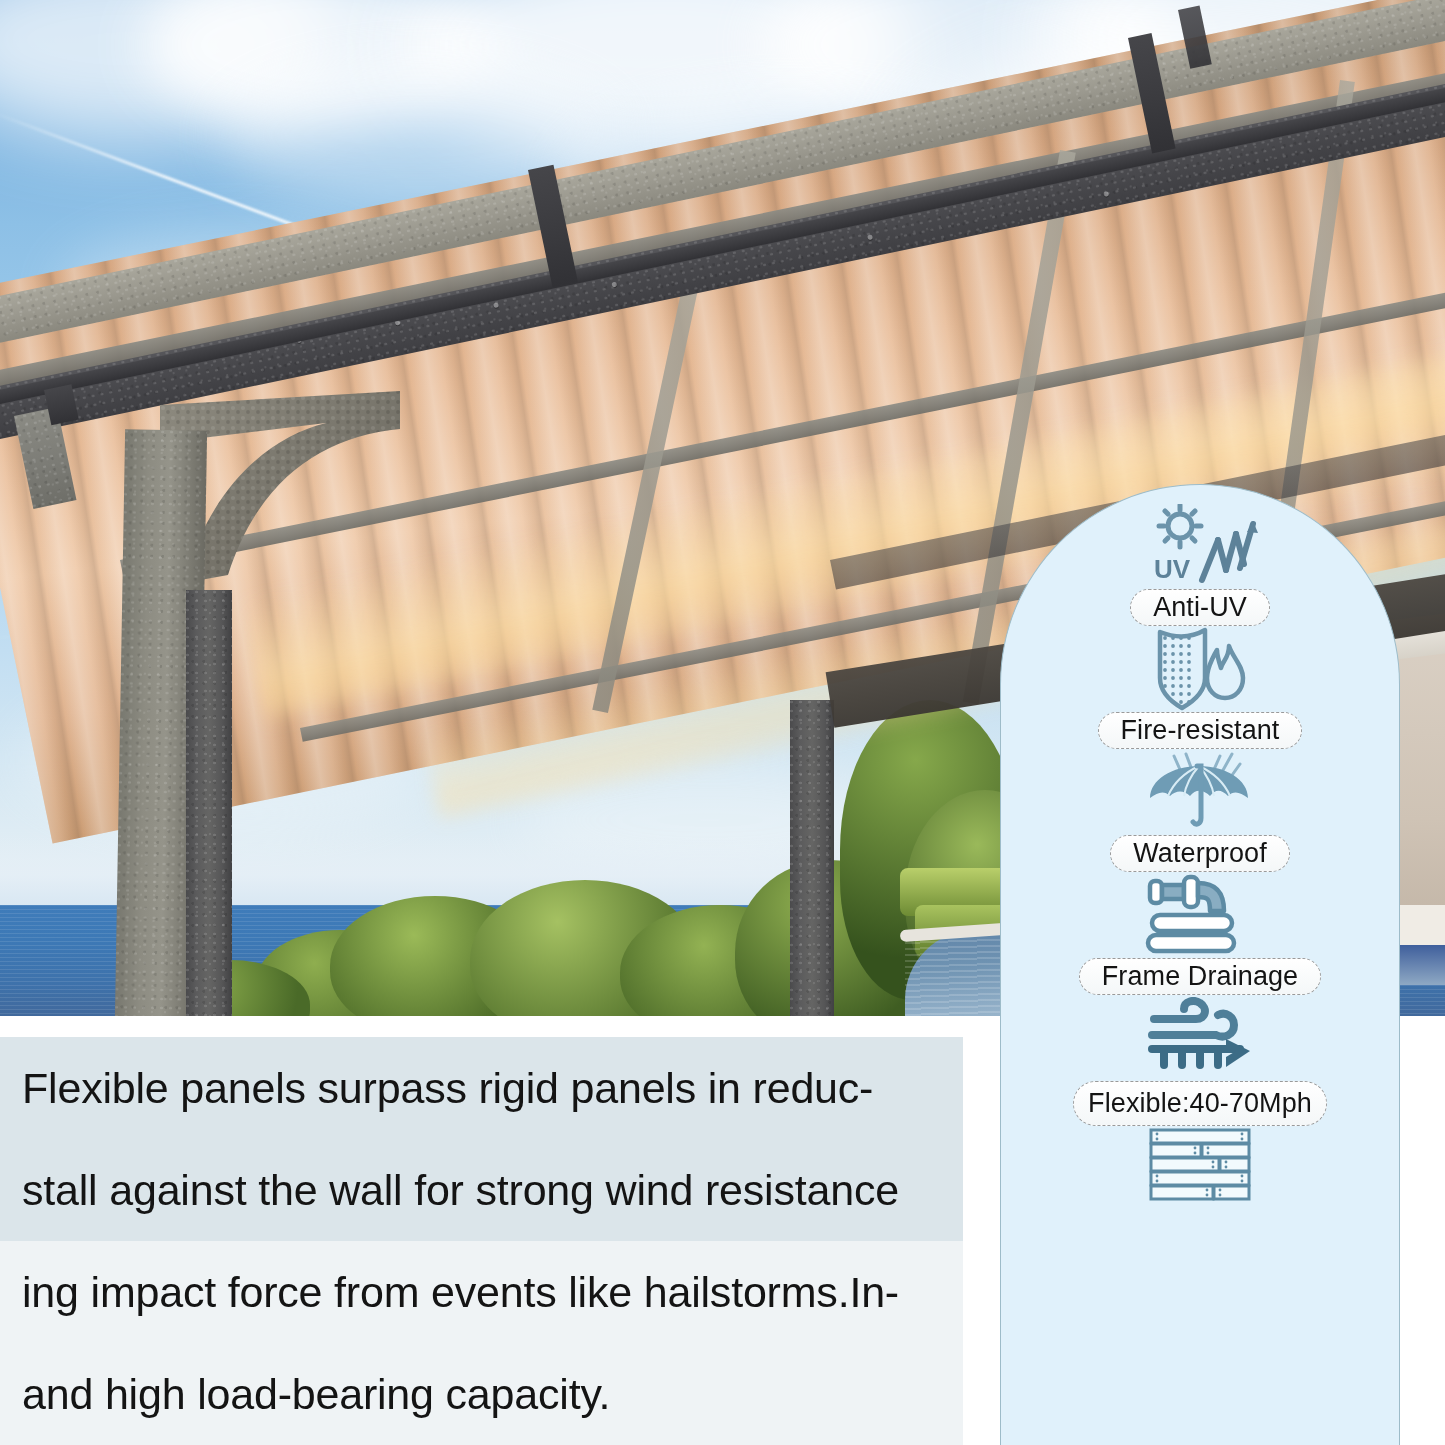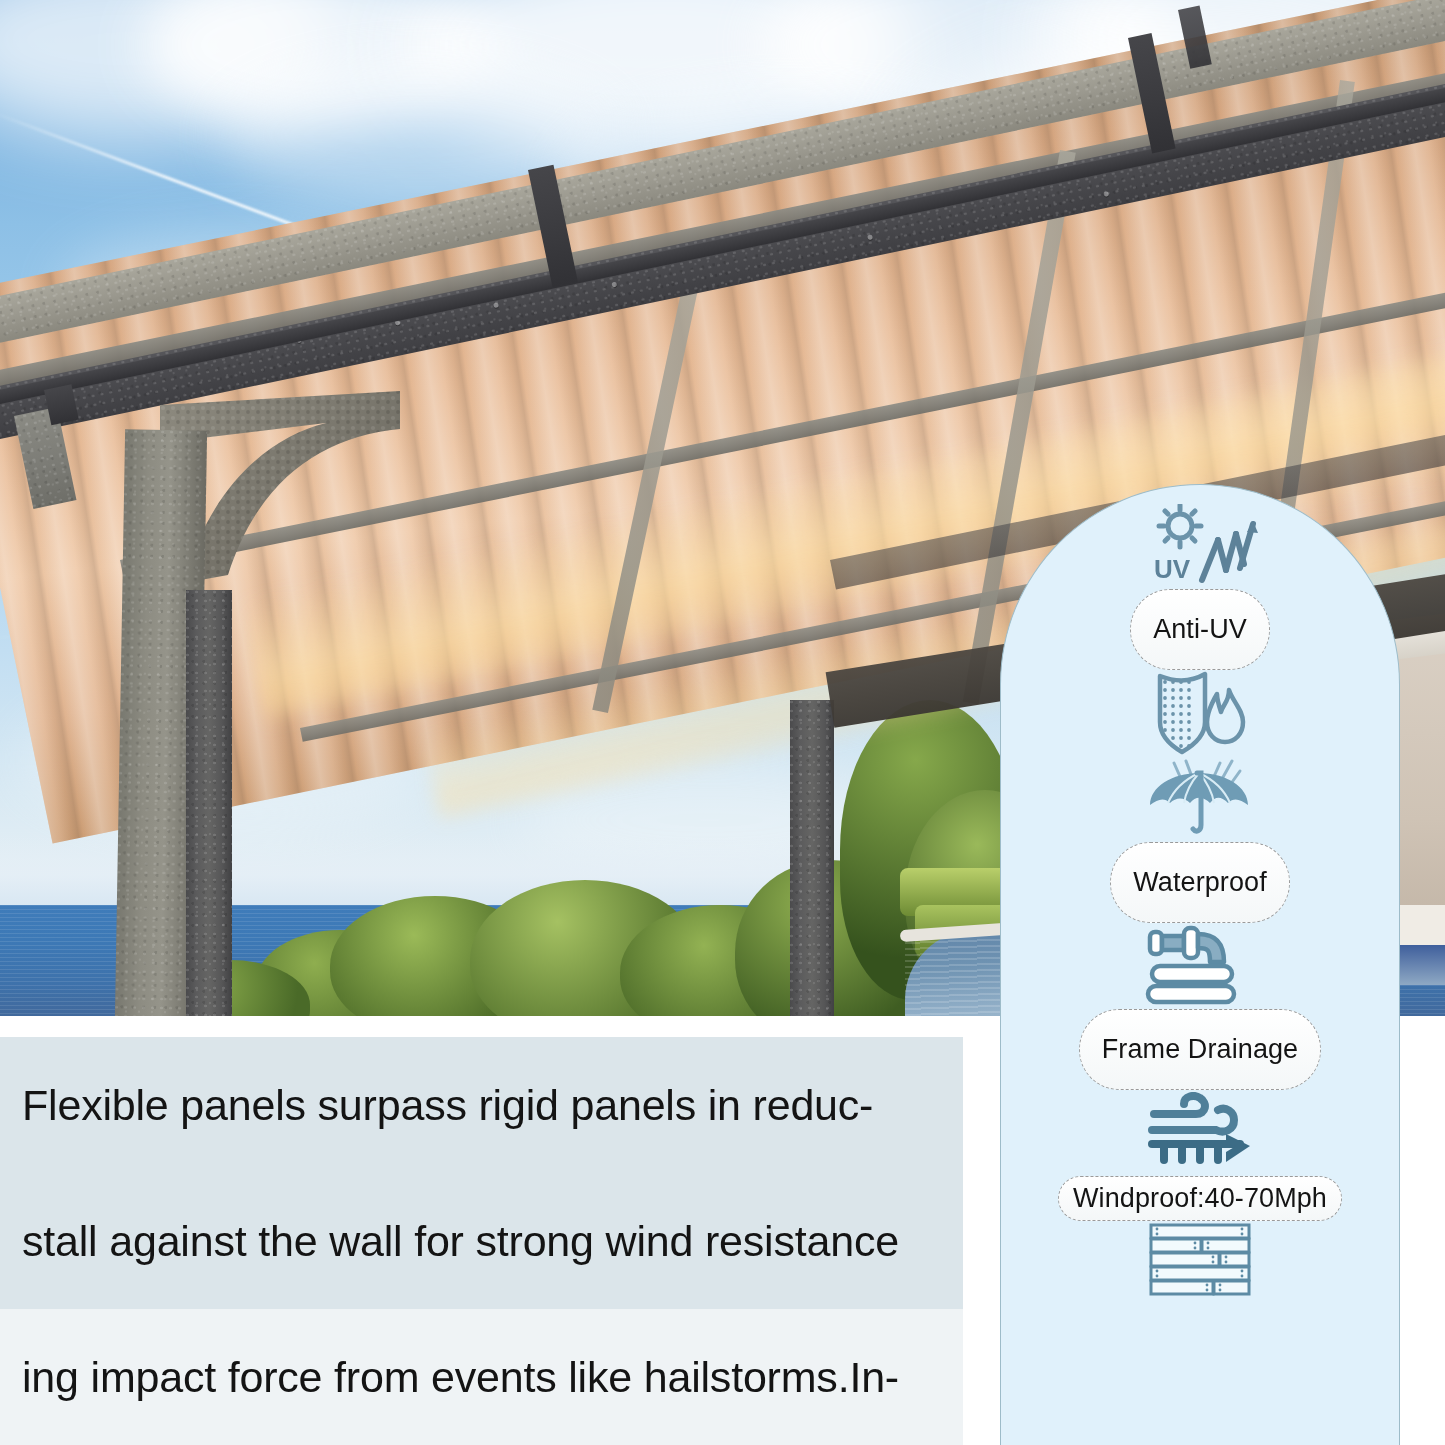"Anti-UV" .pill { padding: 24px 22px -> 2px 22px }
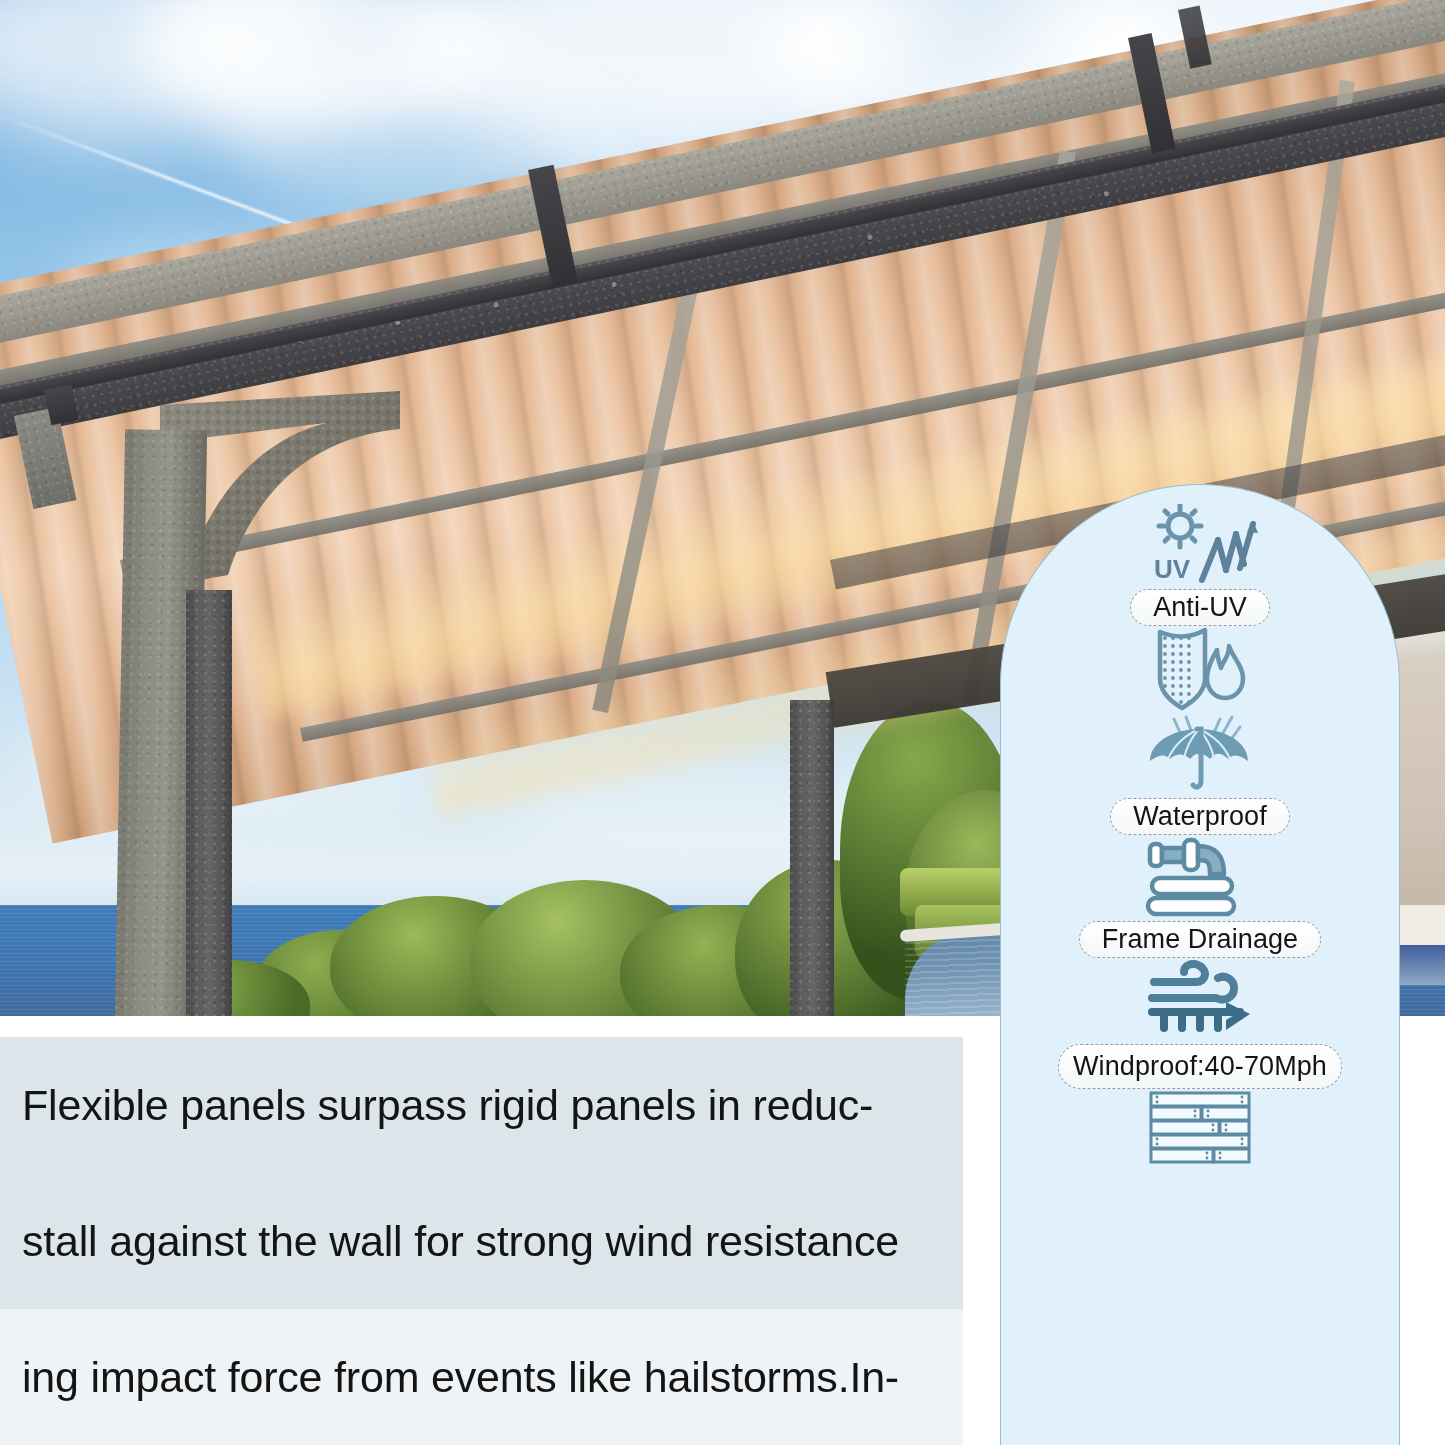"Fire-resistant" div.pill { html: none -> <div>Fire-resistant</div> }
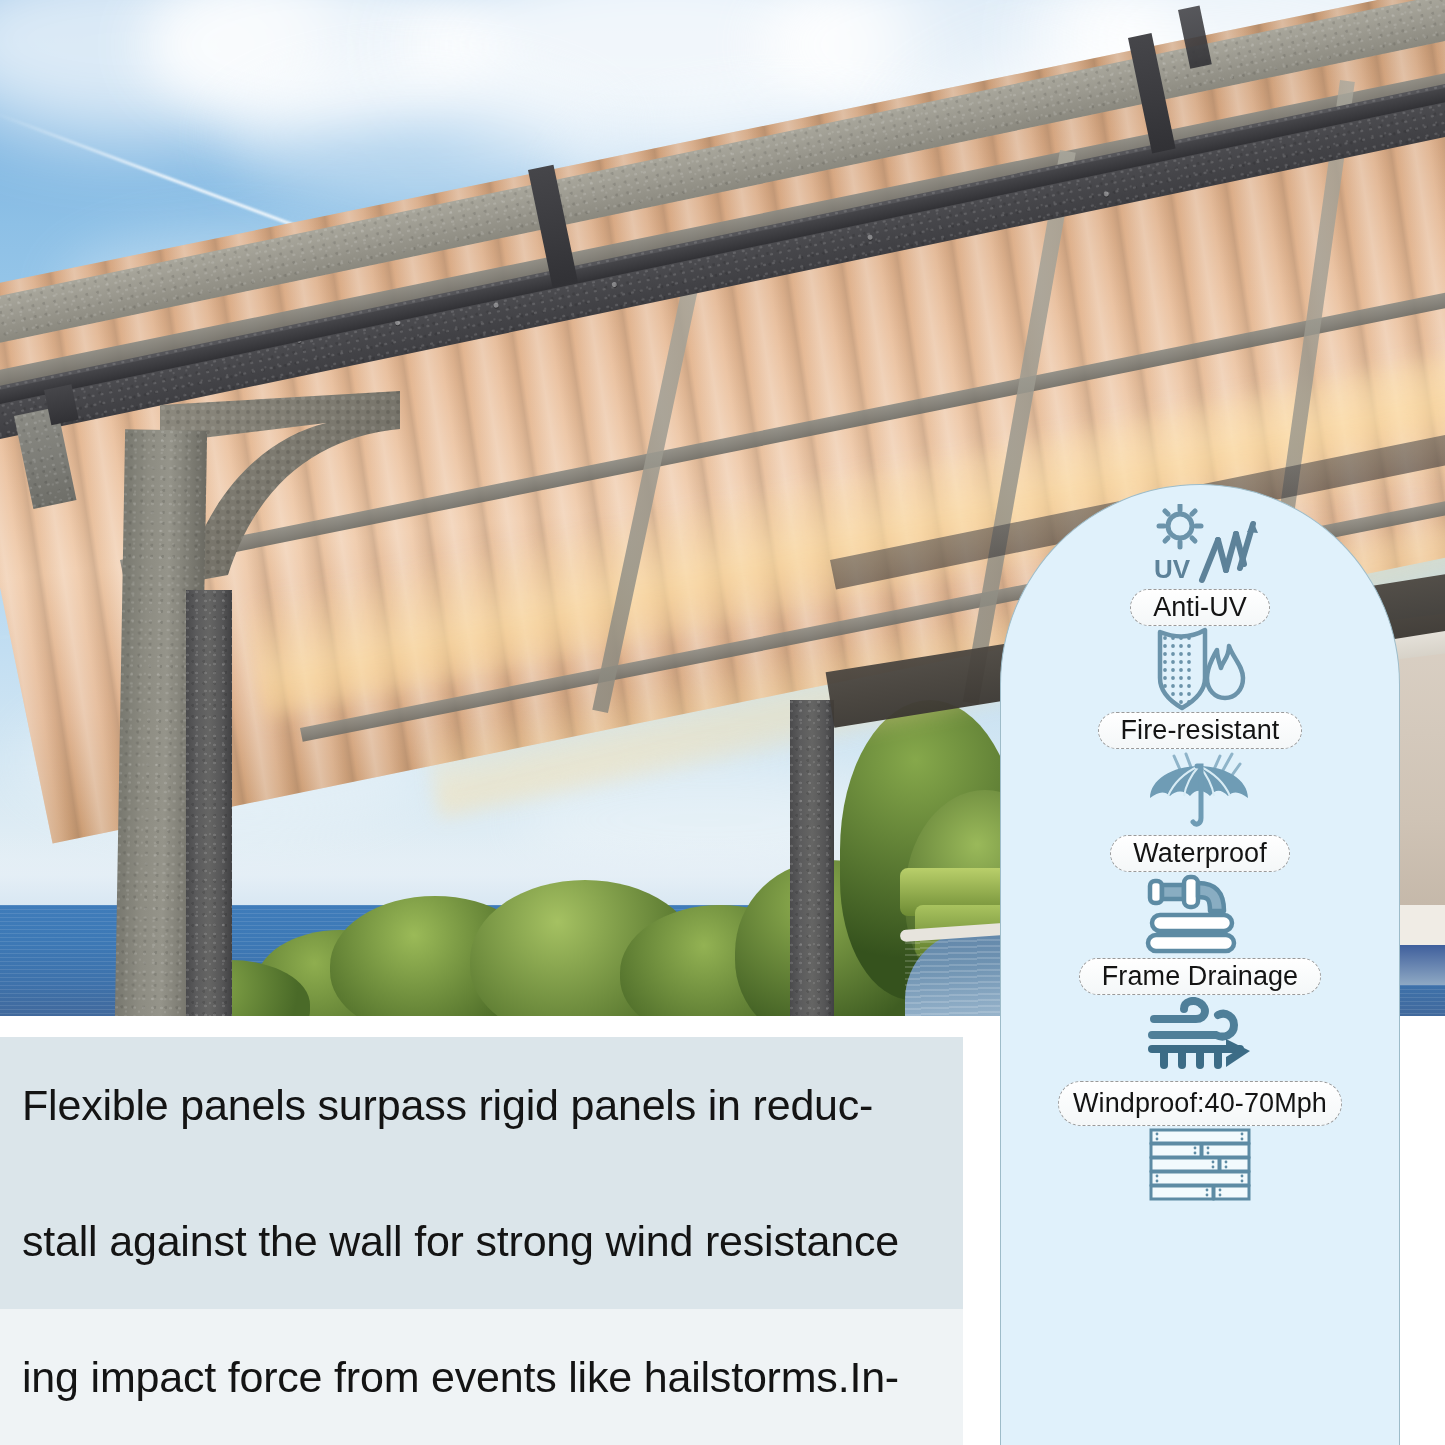"Windproof:40-70Mph" div.pill { text: Windproof:40-70Mph -> Flexible:40-70Mph }
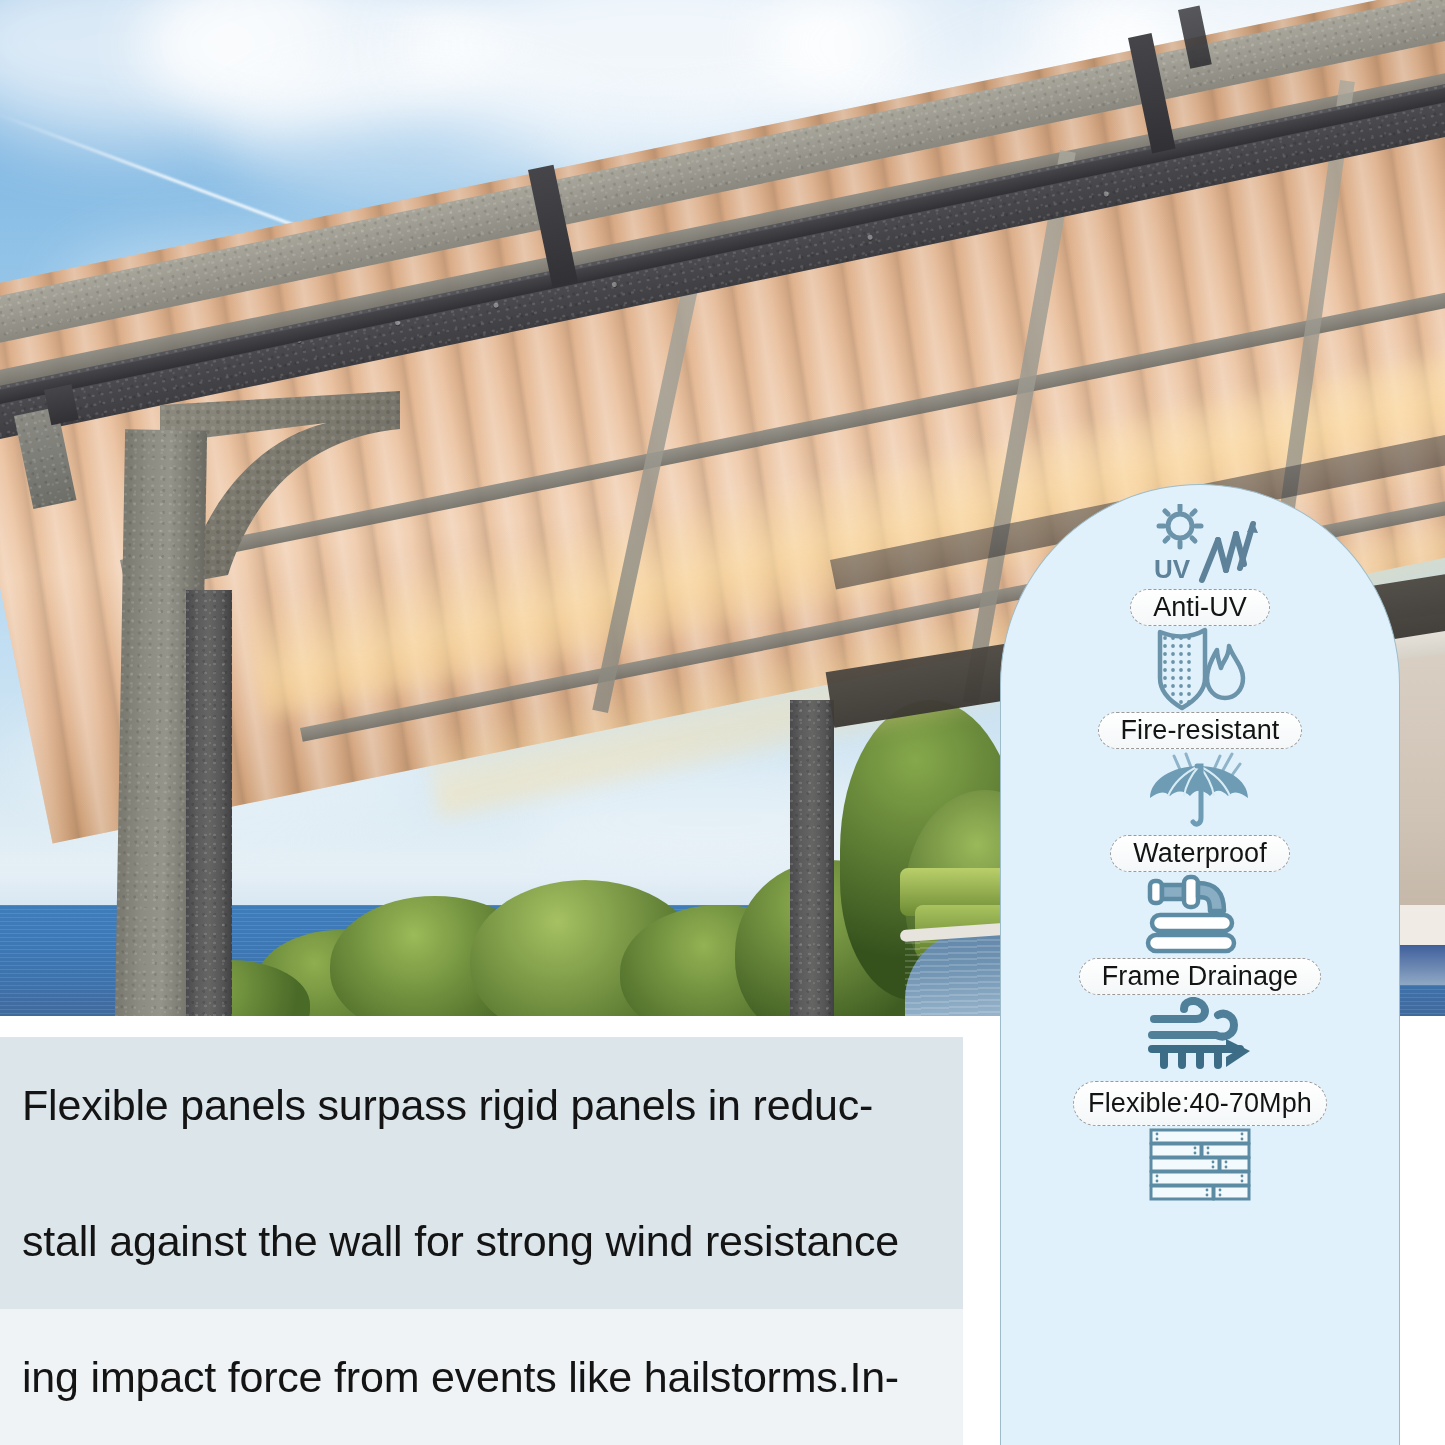"and high load-bearing capacity." div.tline { html: none -> <div>and high load-bearing capacity.</div> }
